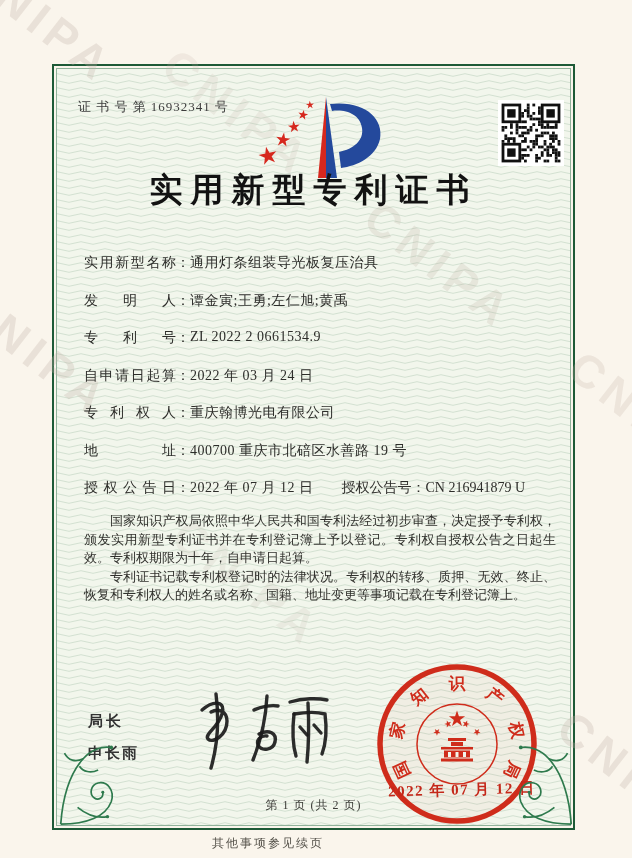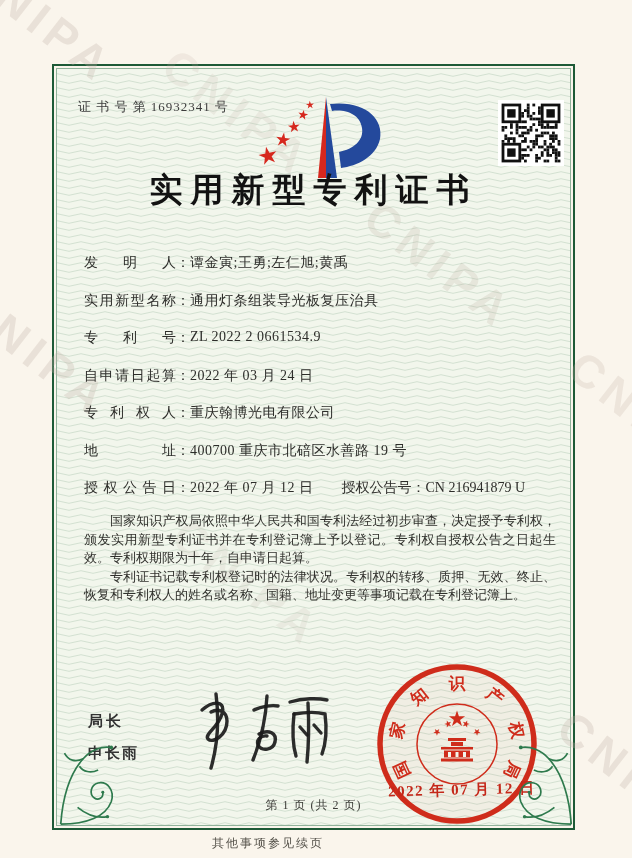"发明人：谭金寅;王勇;左仁旭;黄禹" div.frow { order: before "实用新型名称：通用灯条组装导光板复压治具" -> after "实用新型名称：通用灯条组装导光板复压治具" }
